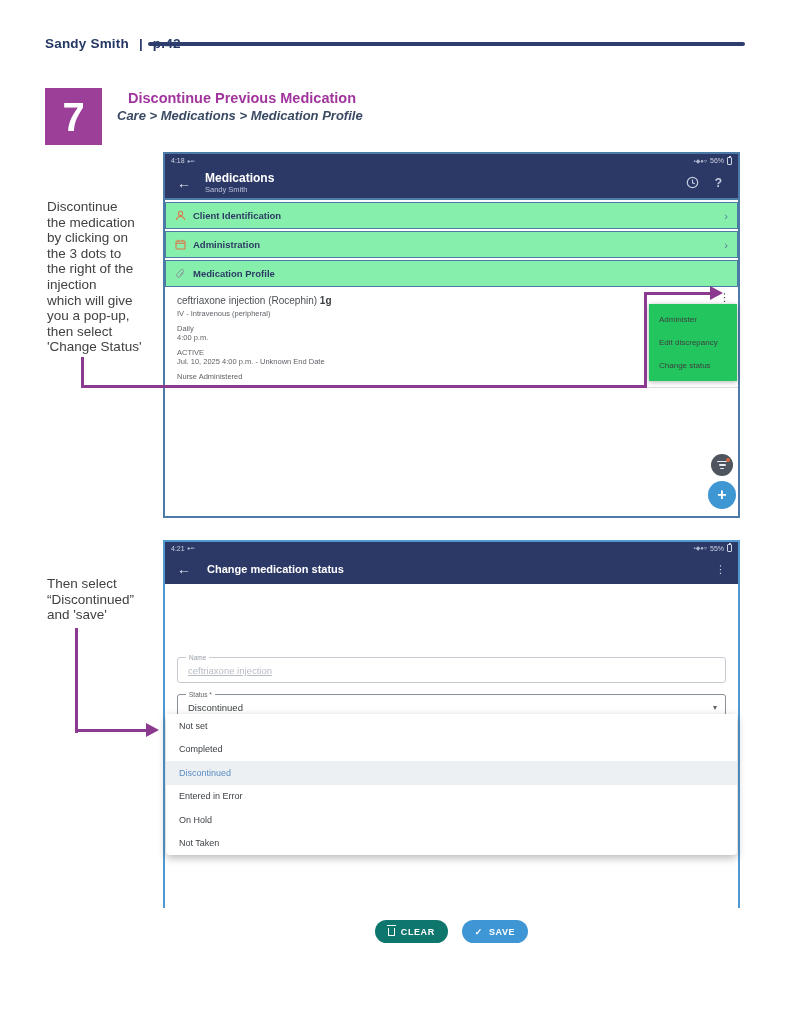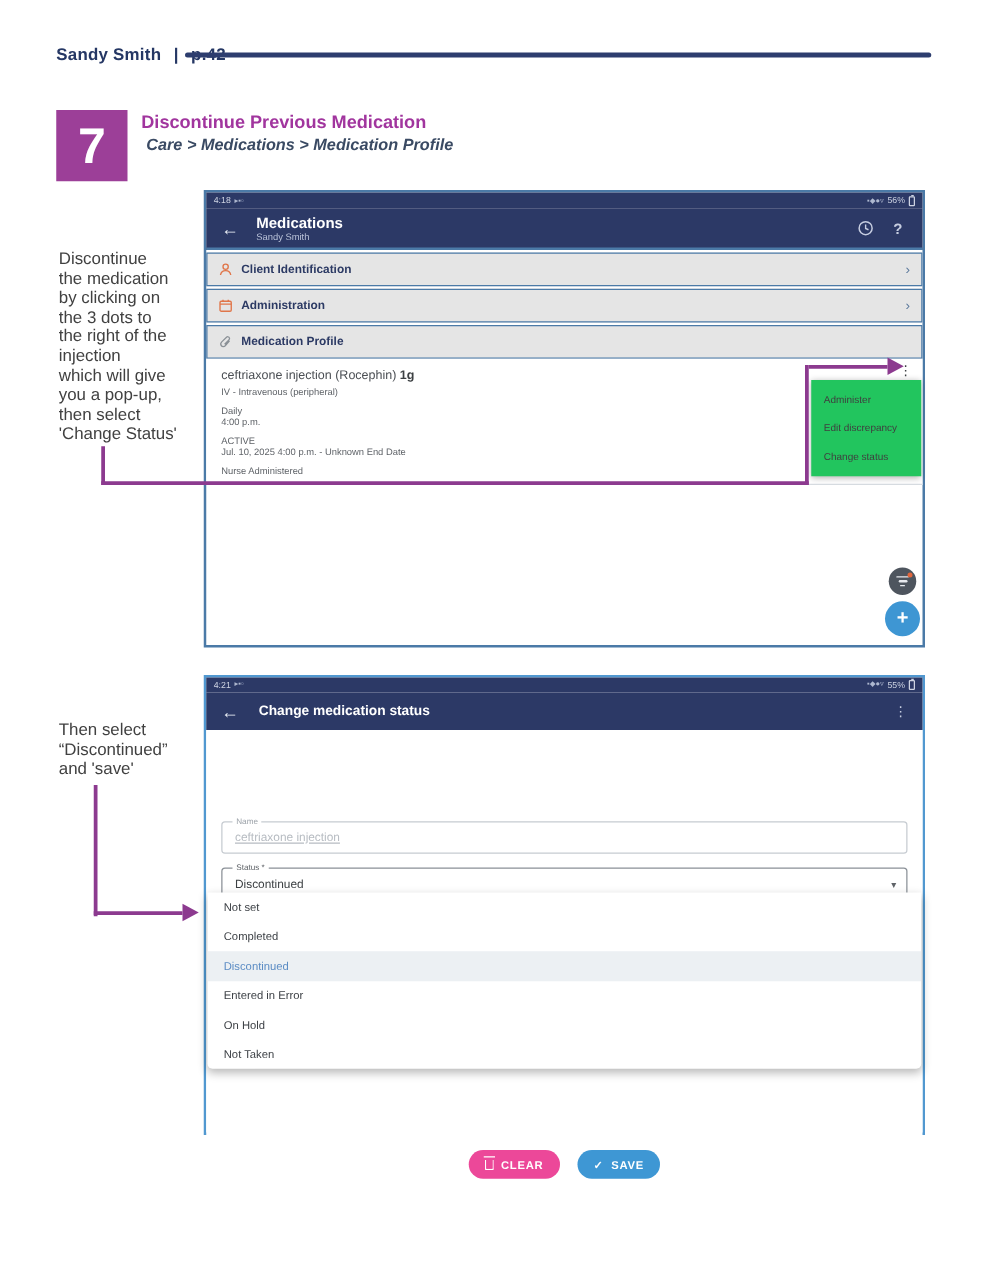"Discontinue Previous Medication" .step-title { left: 113px -> 128px }
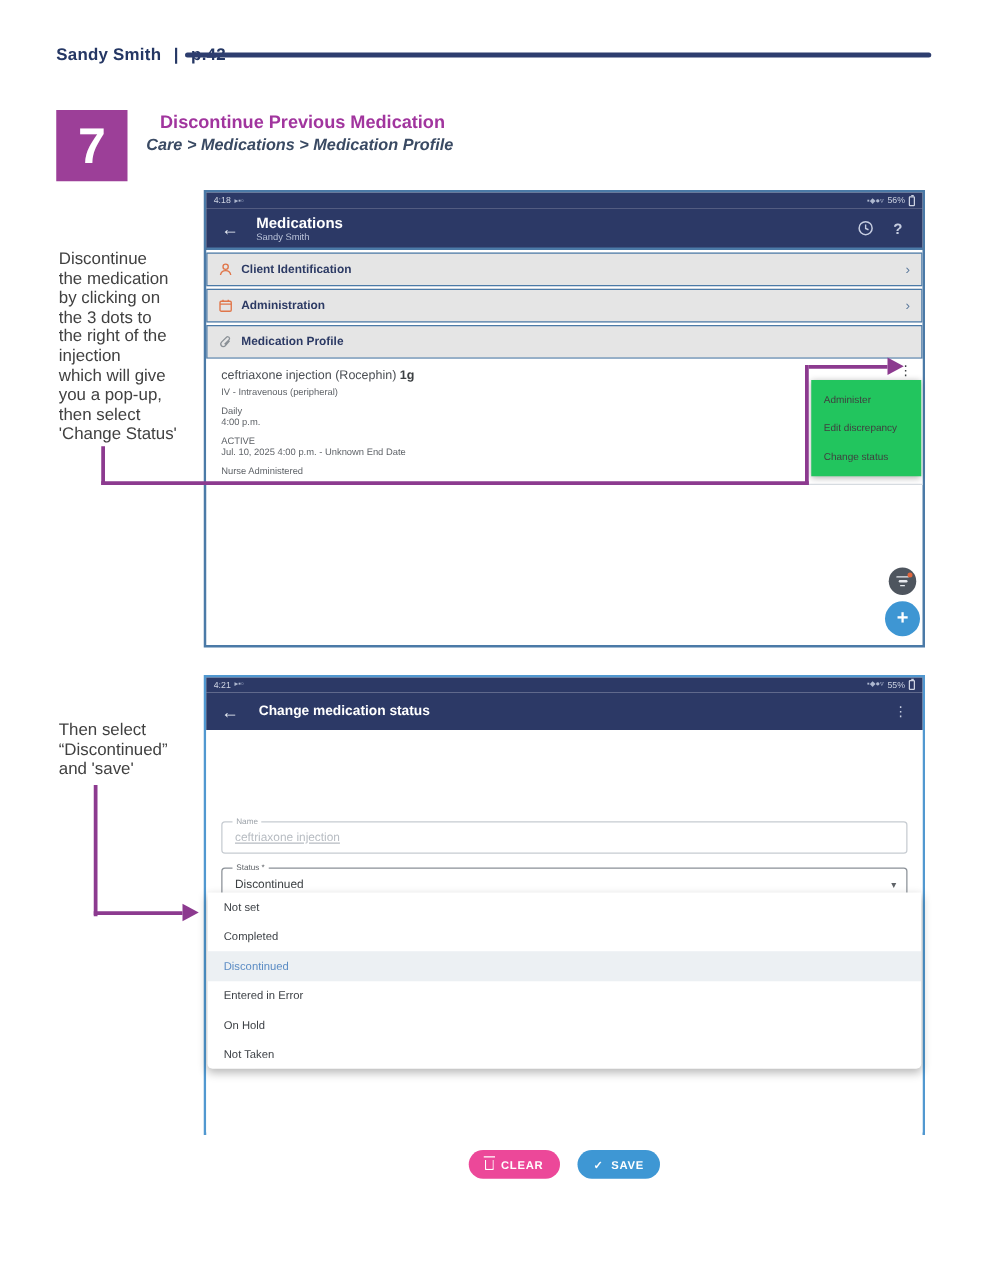"Client Identification" .sec-row { background: #e5e5e5 -> #86efac }
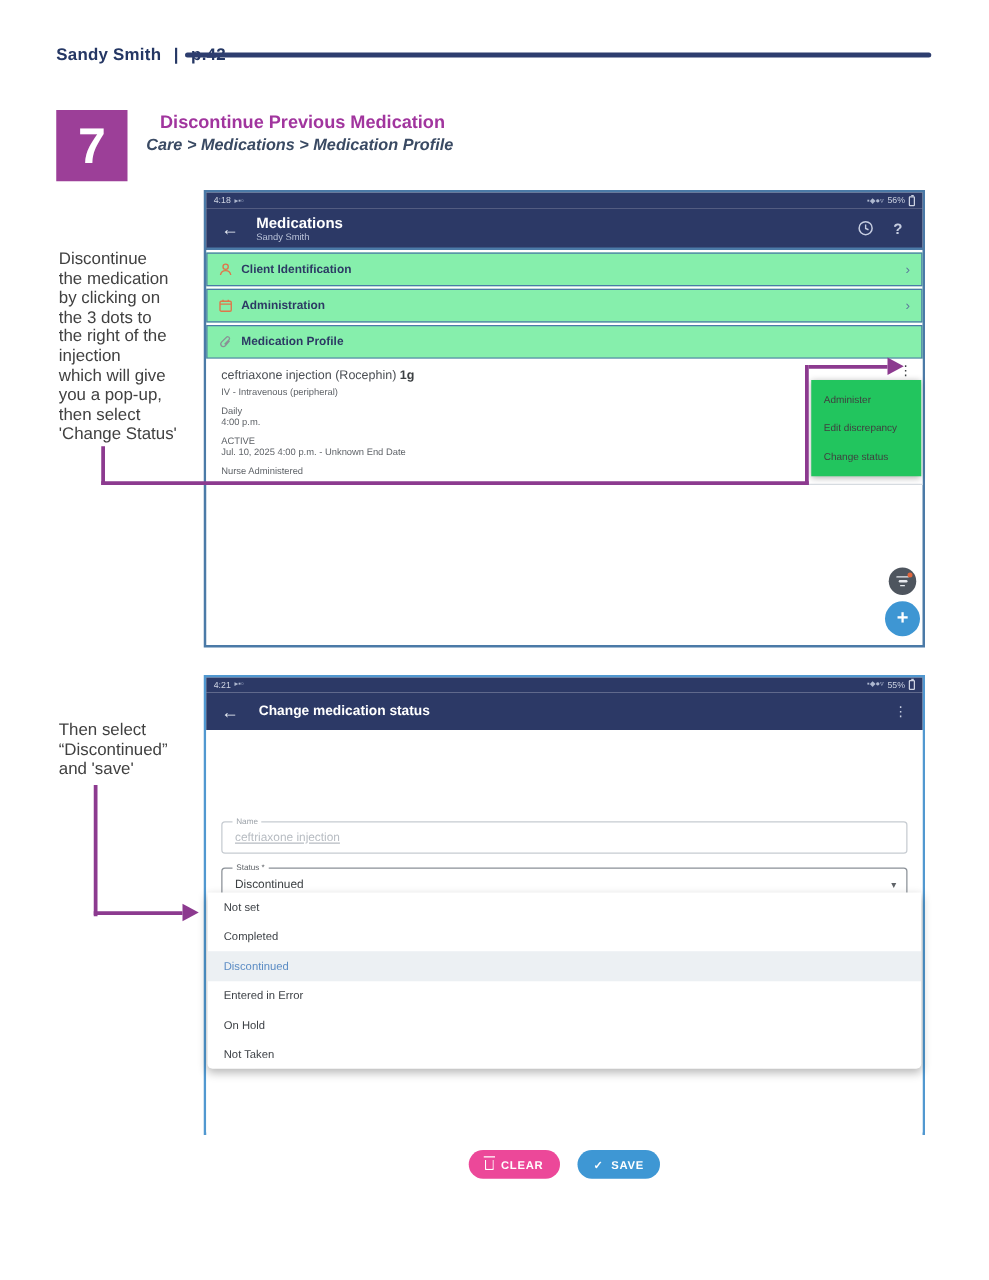"CLEAR" .pill-clear { background: #ec4899 -> #0f766e }
